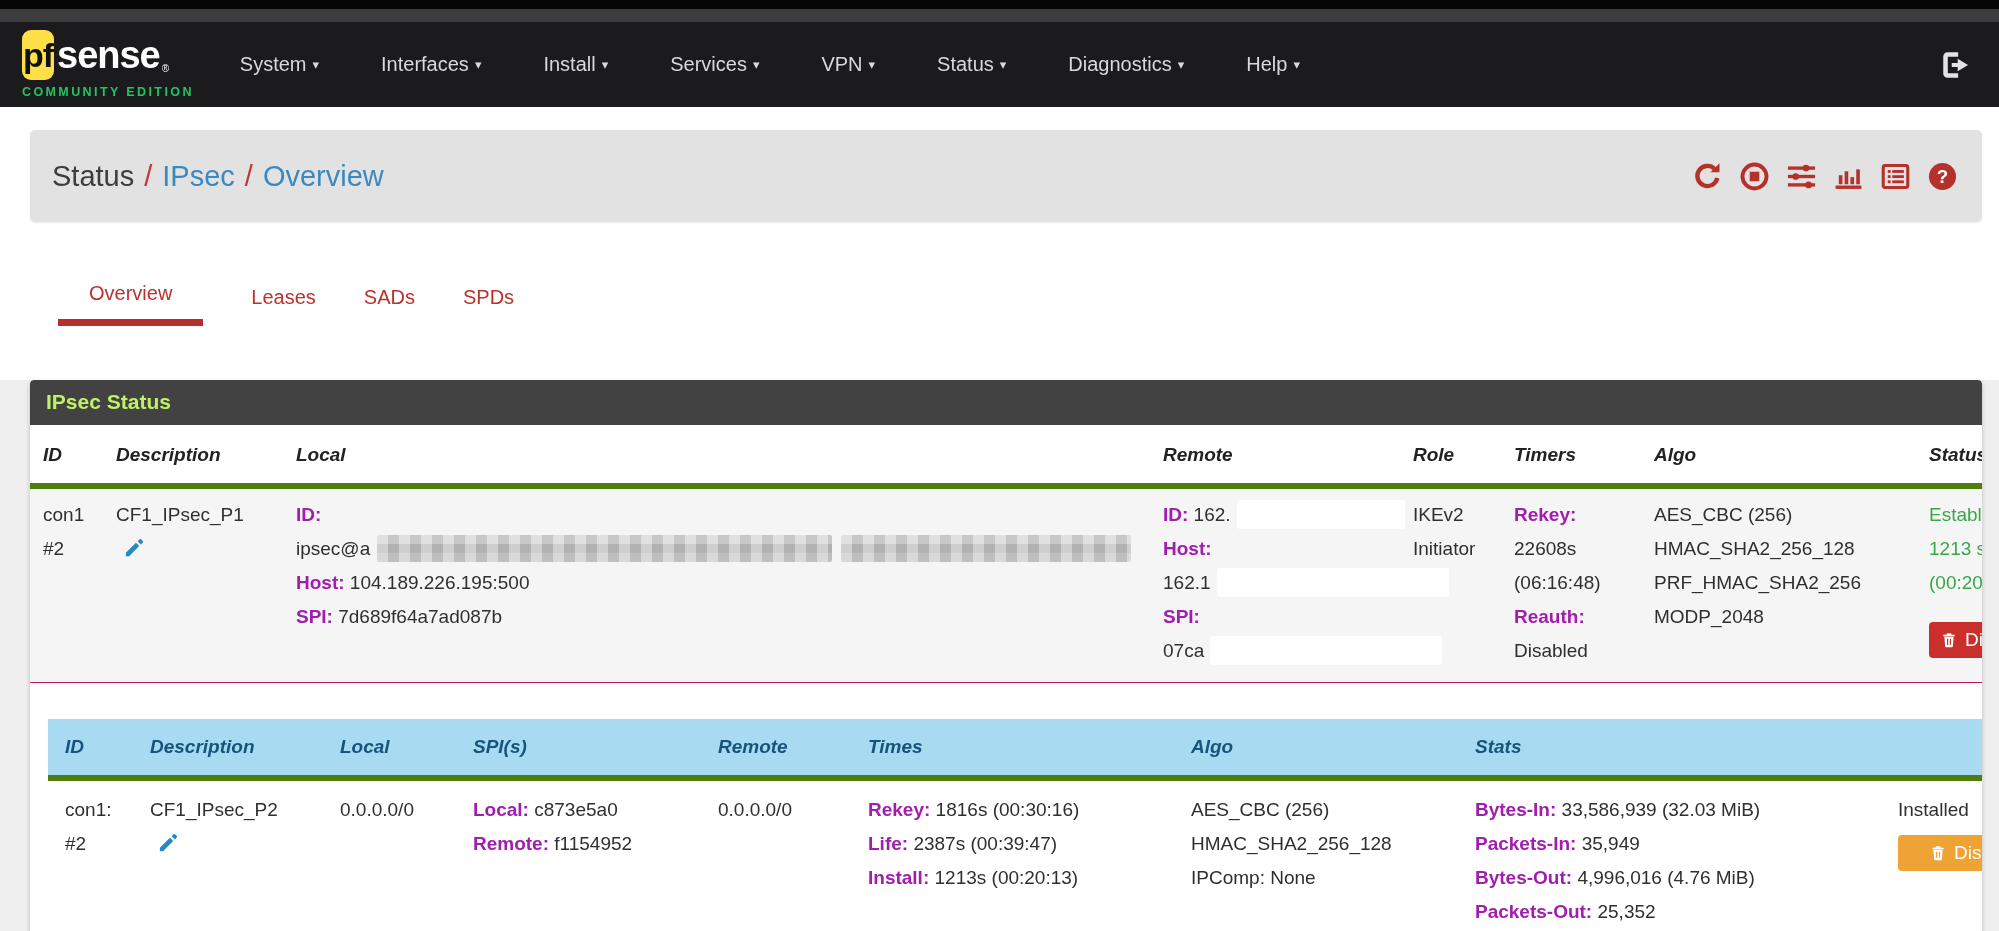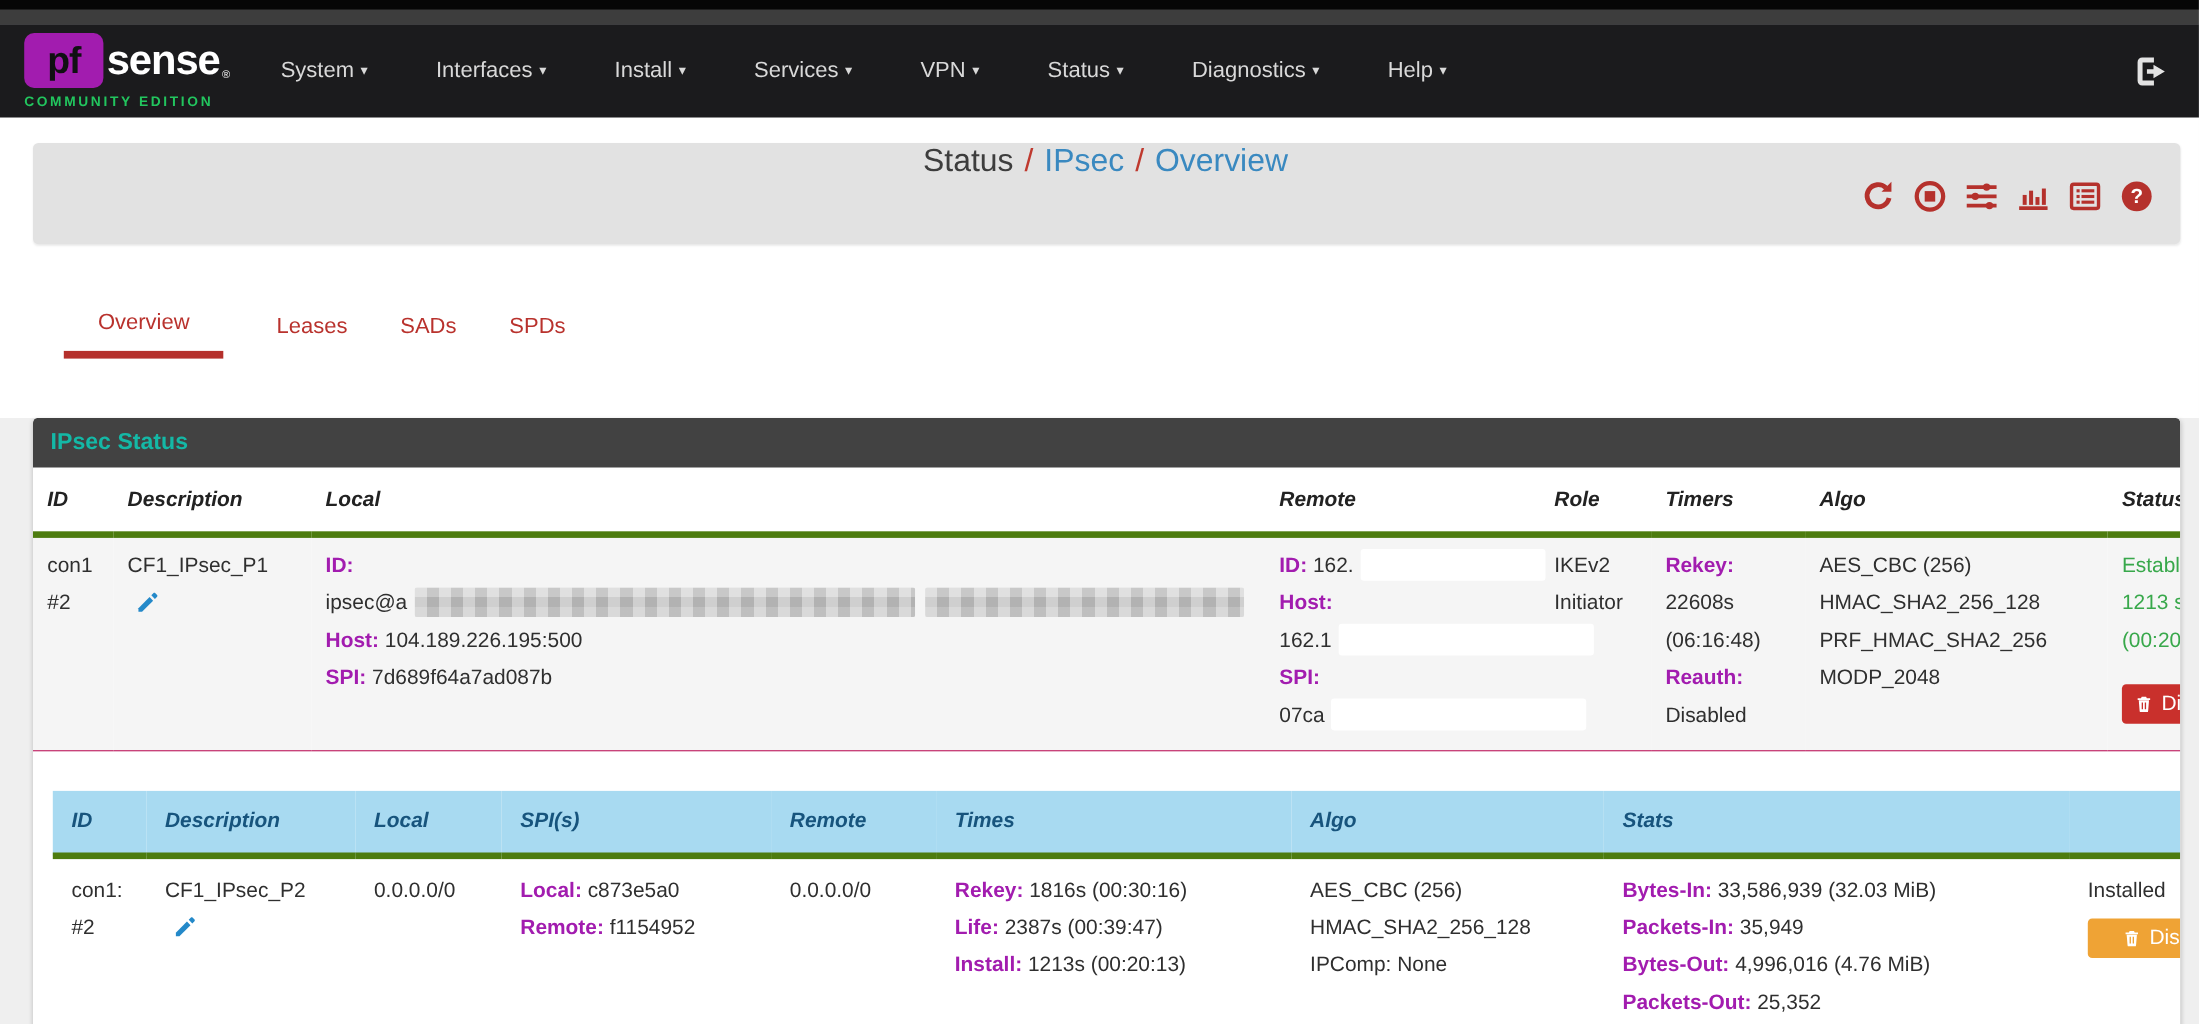"pf" .pf-box { background: #a21caf -> #fde047; width: 72px -> 32px }
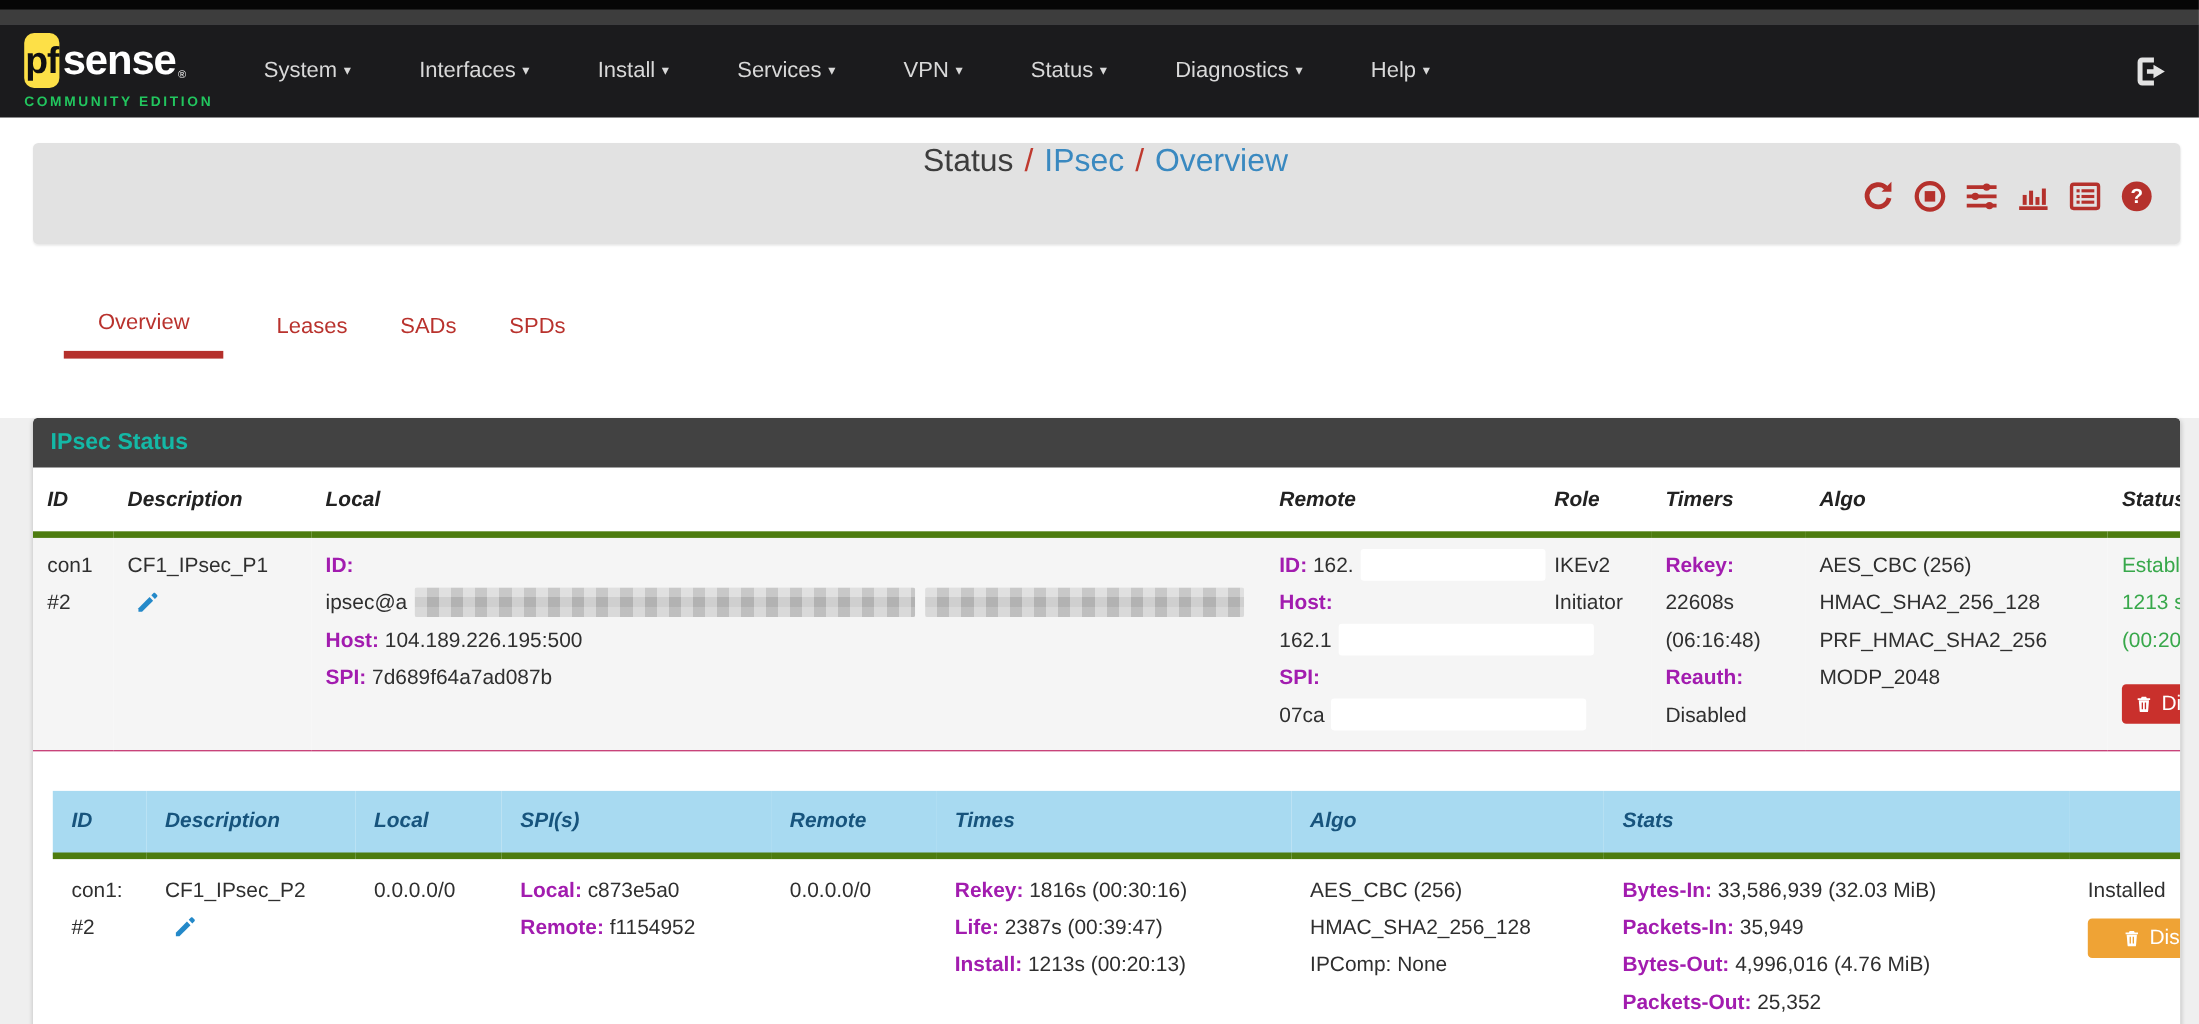"Status / IPsec / Overview" .crumb-panel { flex-direction: column -> none }
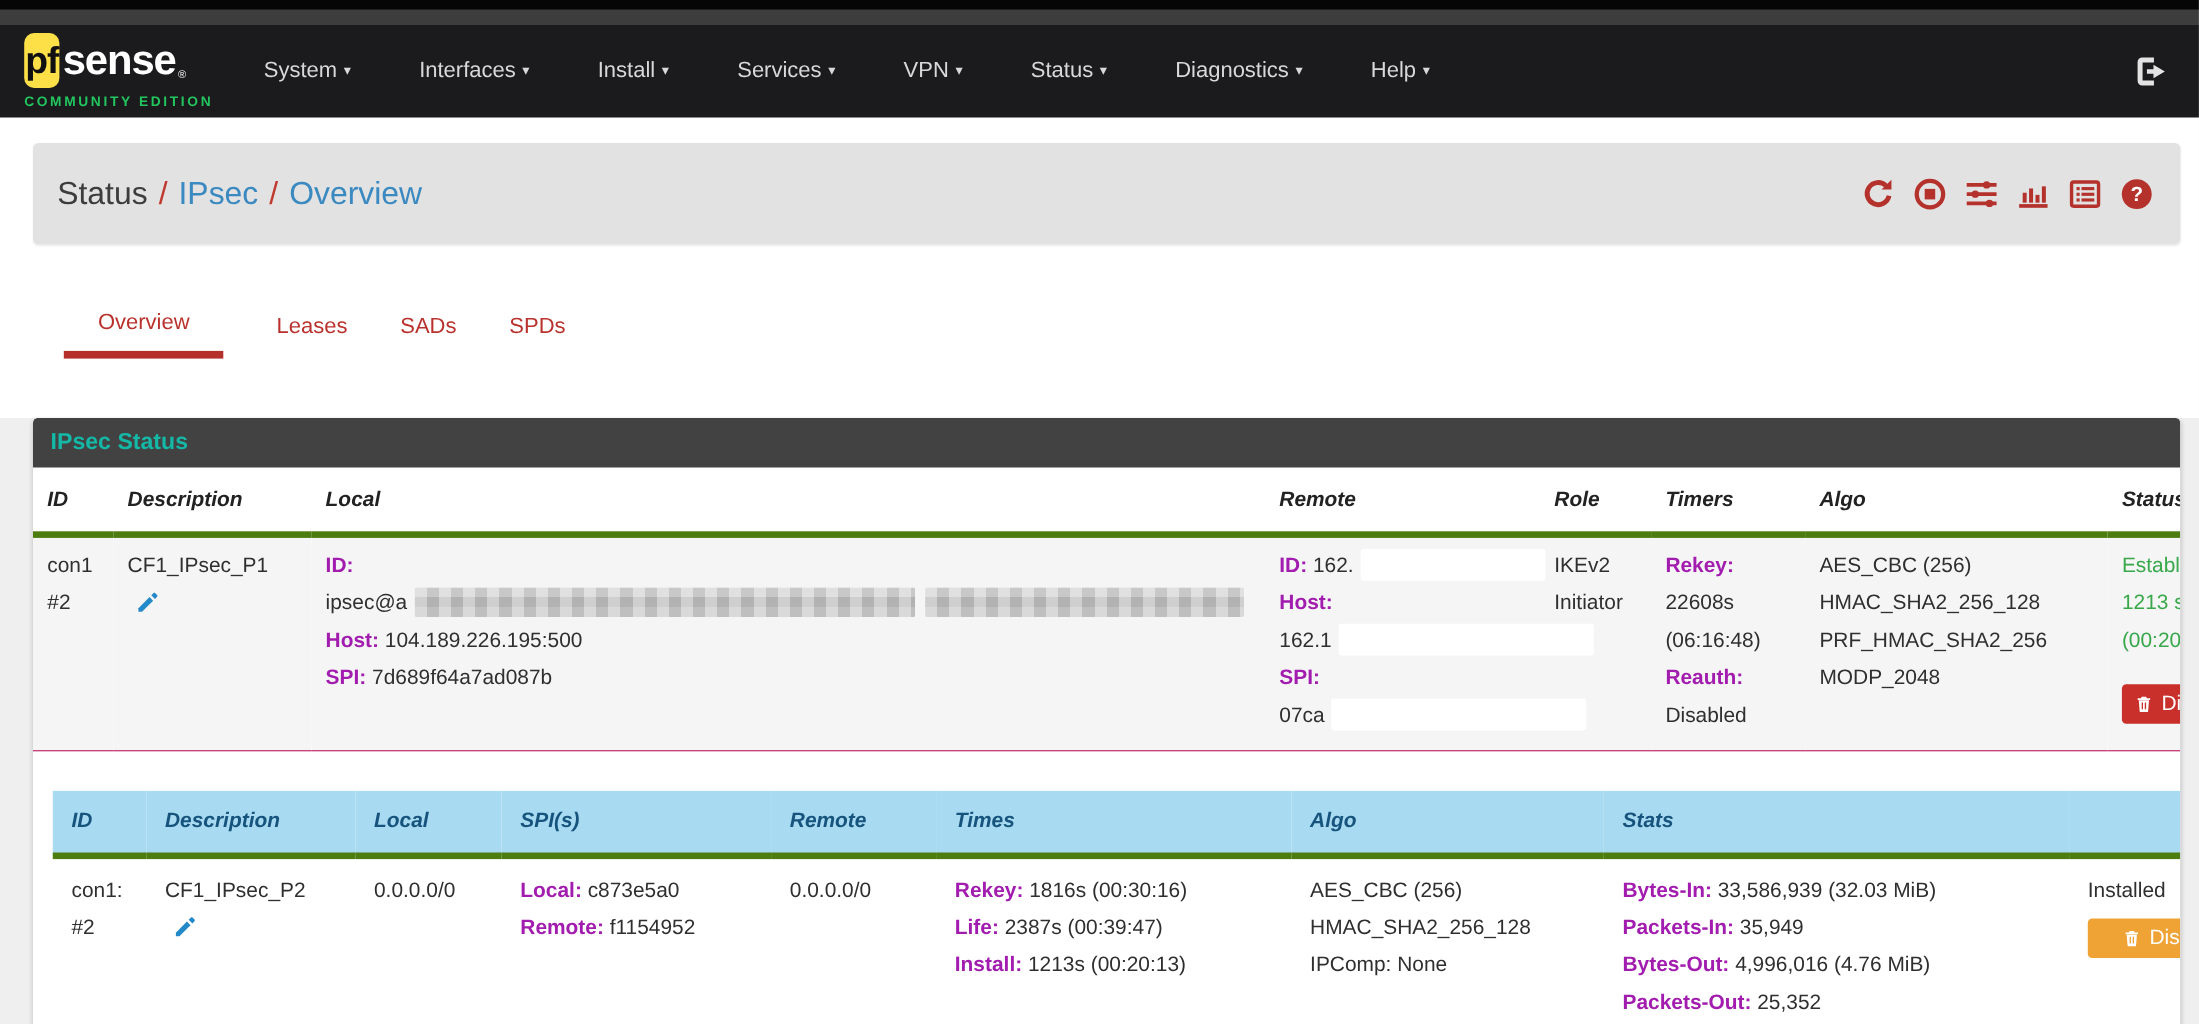"IPsec Status" .panel-header { color: #14b8a6 -> #bef264 }
